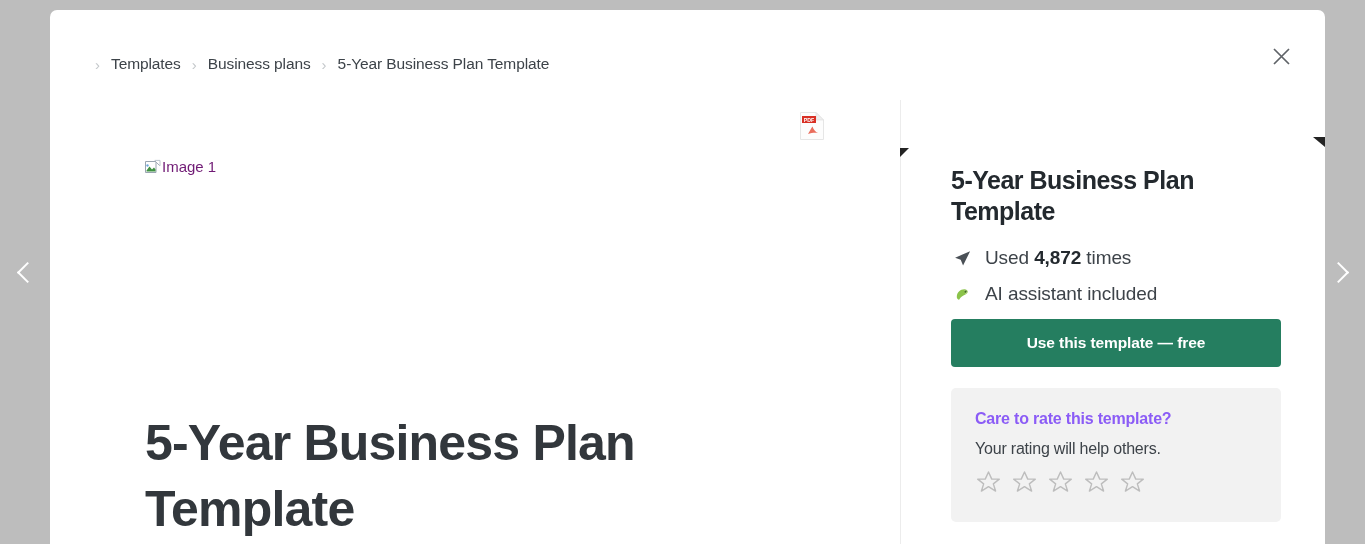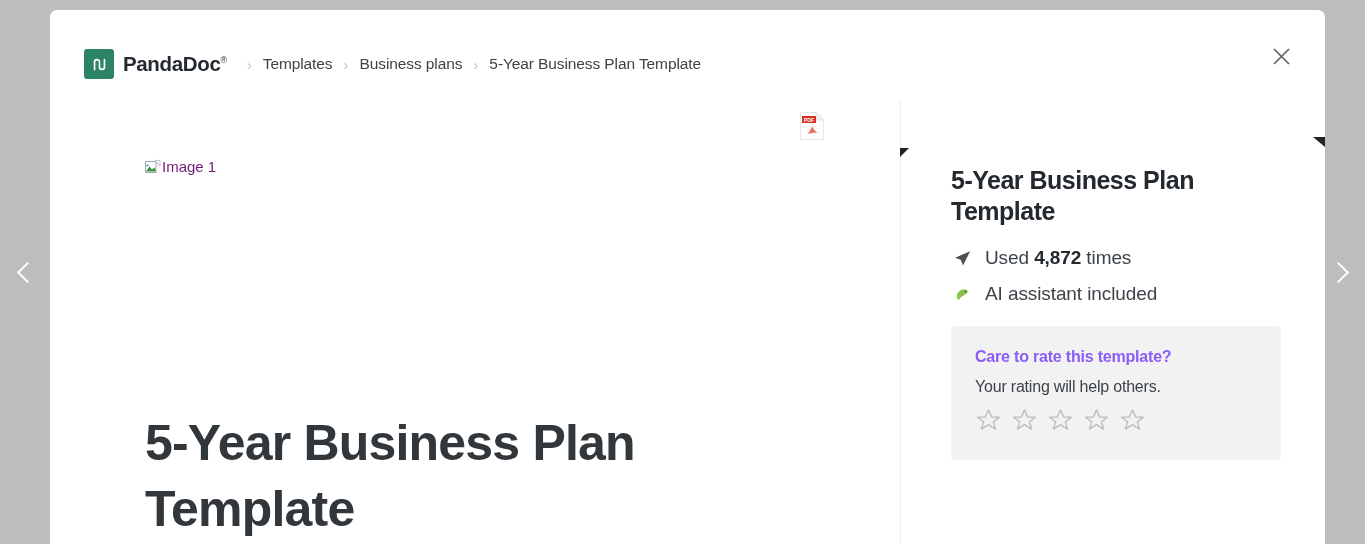"PandaDoc®" div.logo-lockup { html: <div> <span> <svg> <path></path> </svg> </span> <span><span>PandaDoc</span><sup>®</sup></span> </div> -> none }
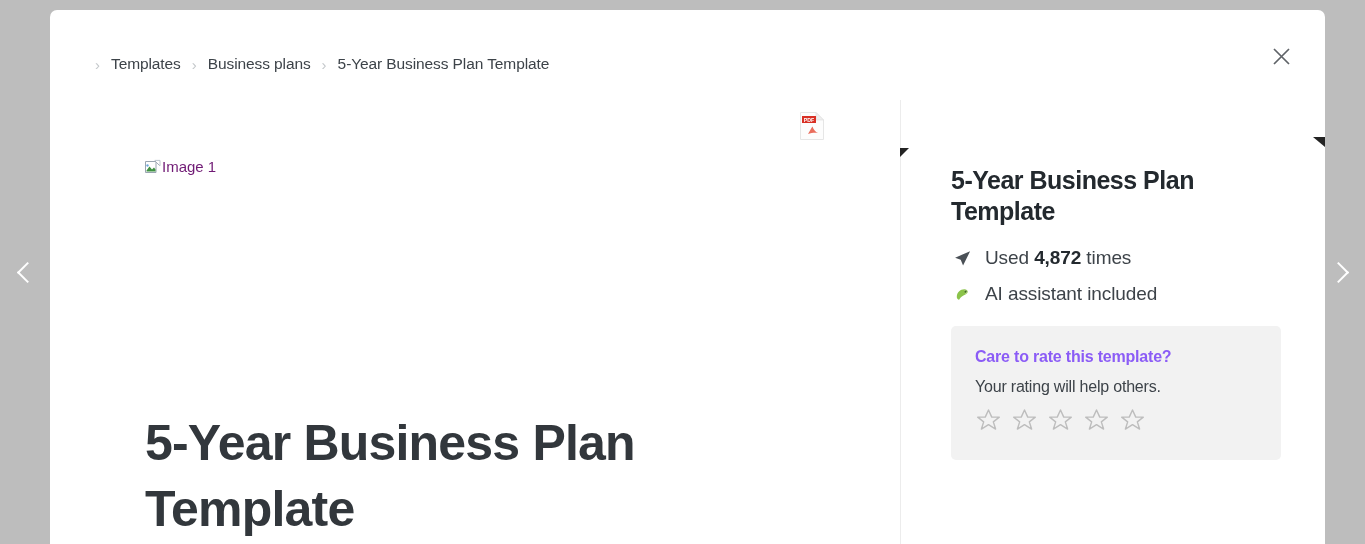"Use this template — free" button.cta { html: none -> <button>Use this template — free</button> }
